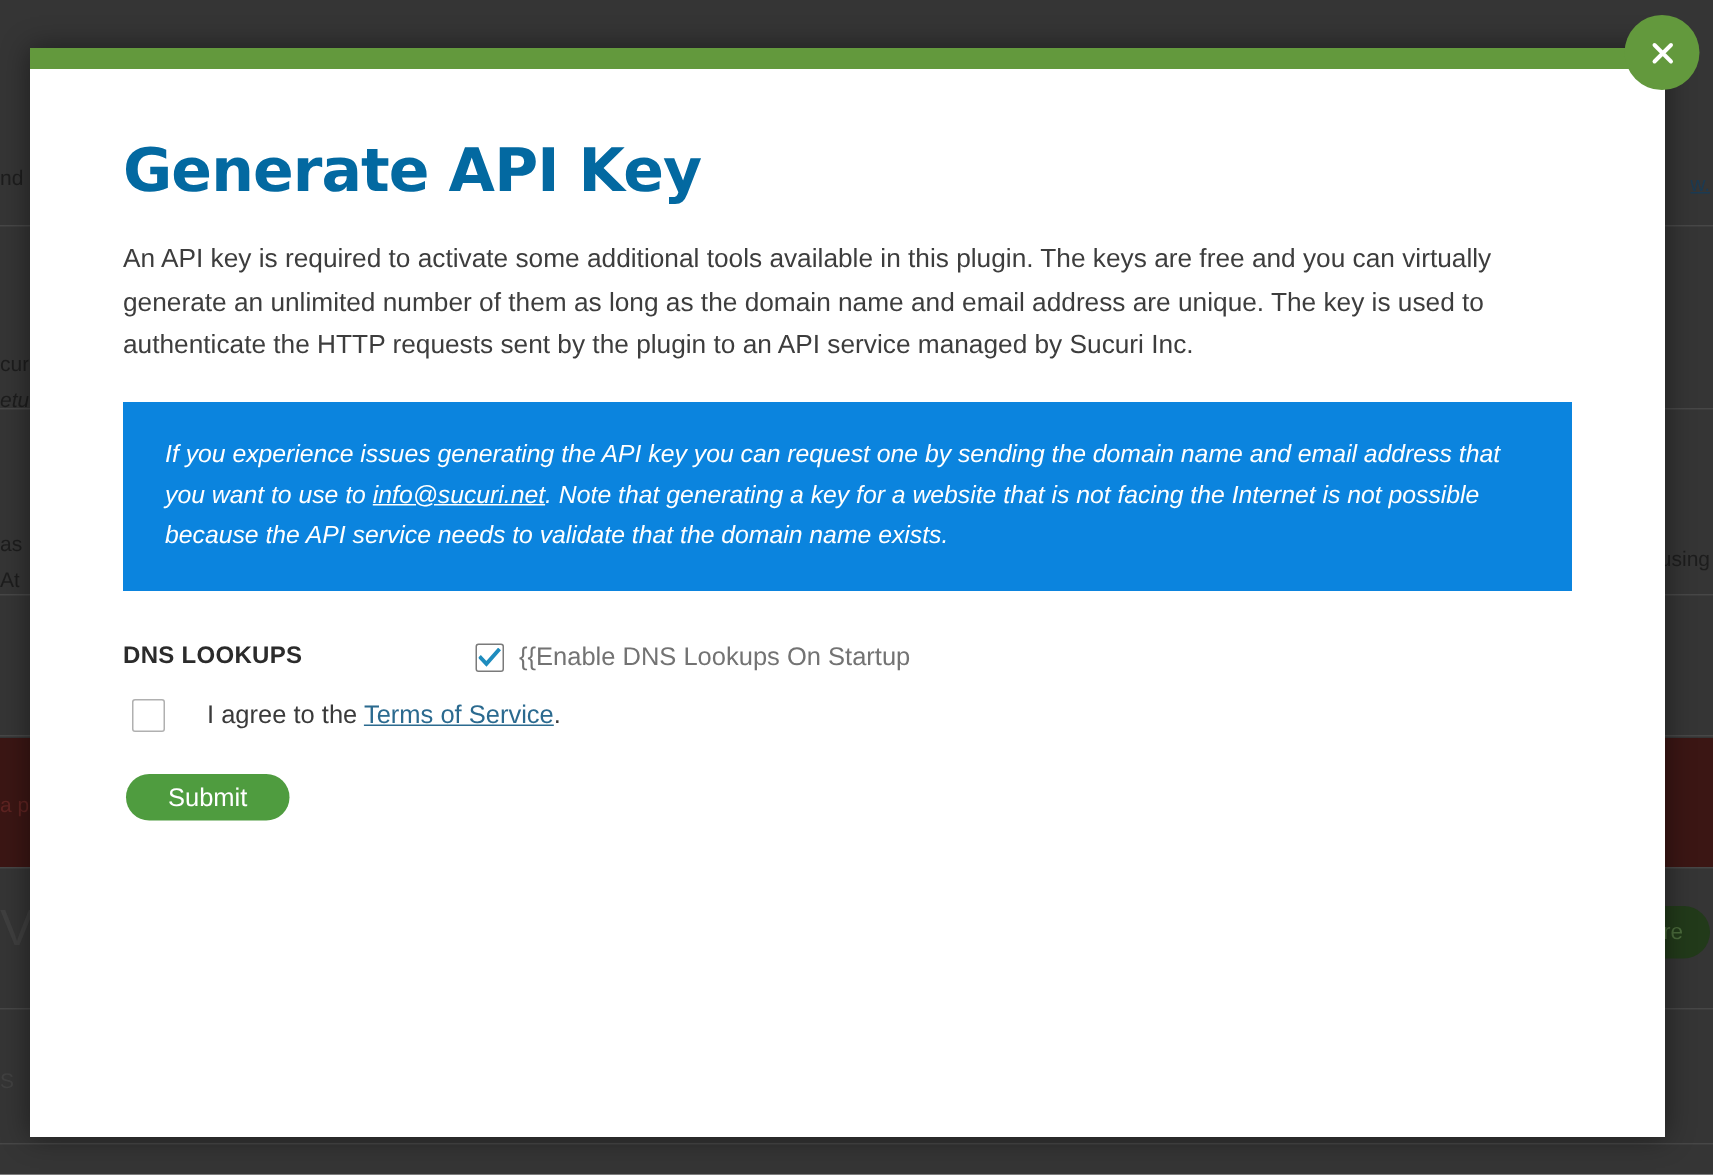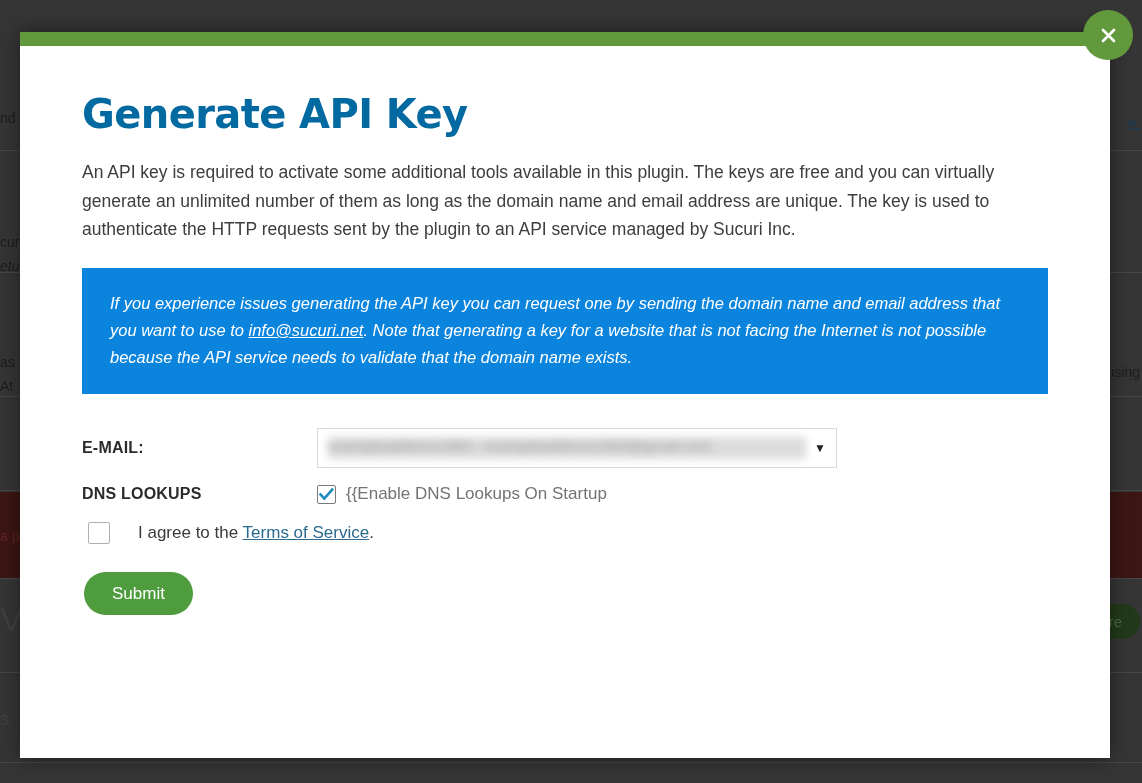"E-MAIL:" div.form-row { html: <div> <div>E-MAIL:</div> <div> <span>exampleaddress1963 - exampleaddress1963@gmail.com</span> <span>▼</span> </div> </div> -> none }
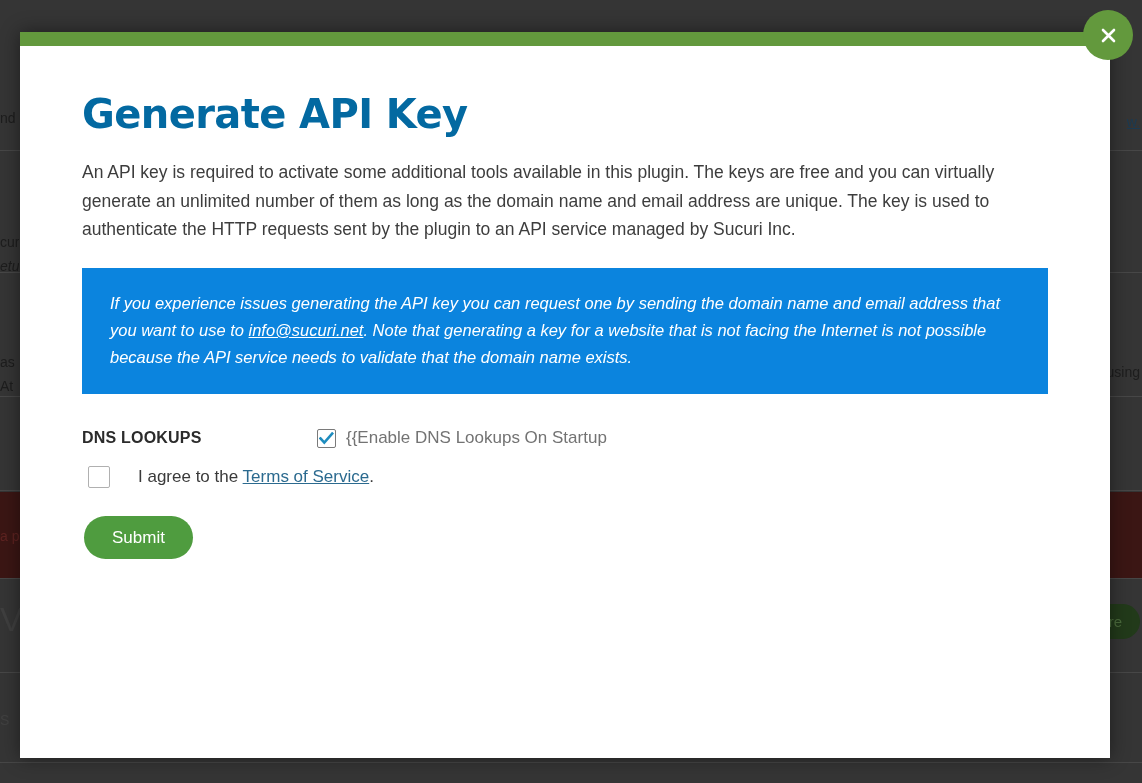"Submit" #submit-button { height: 43px -> 31px }
